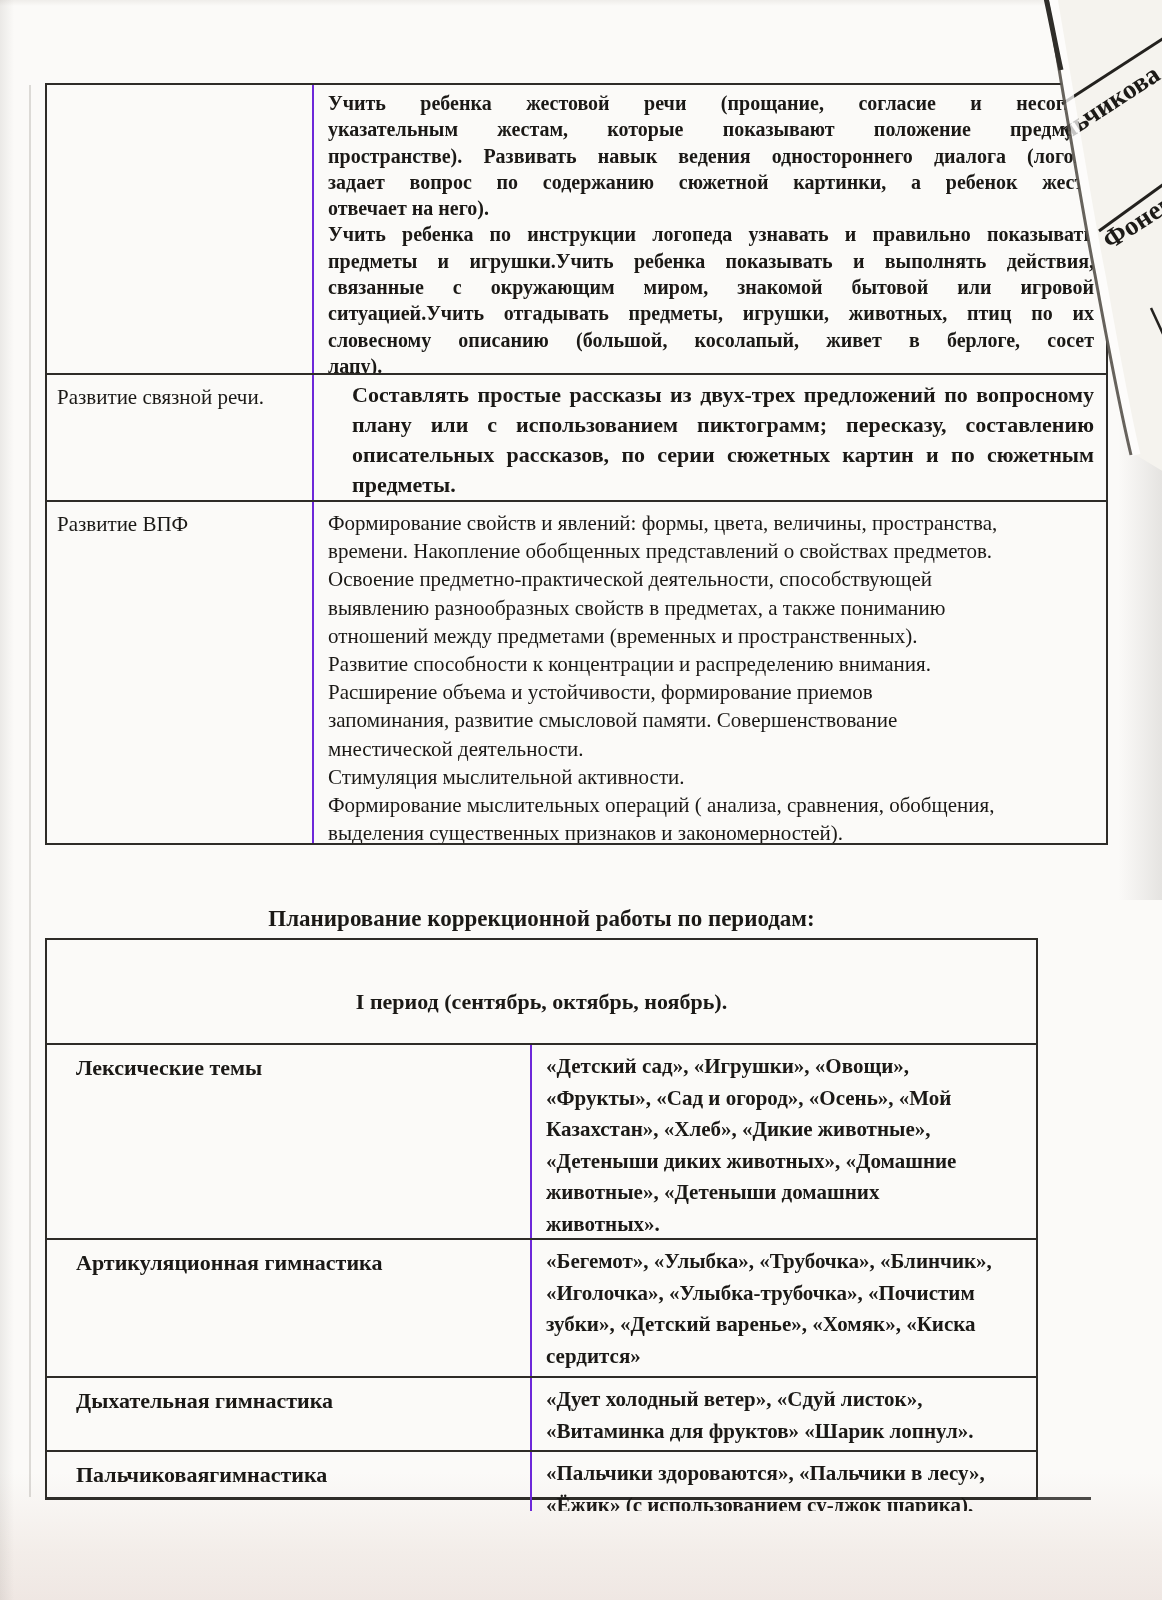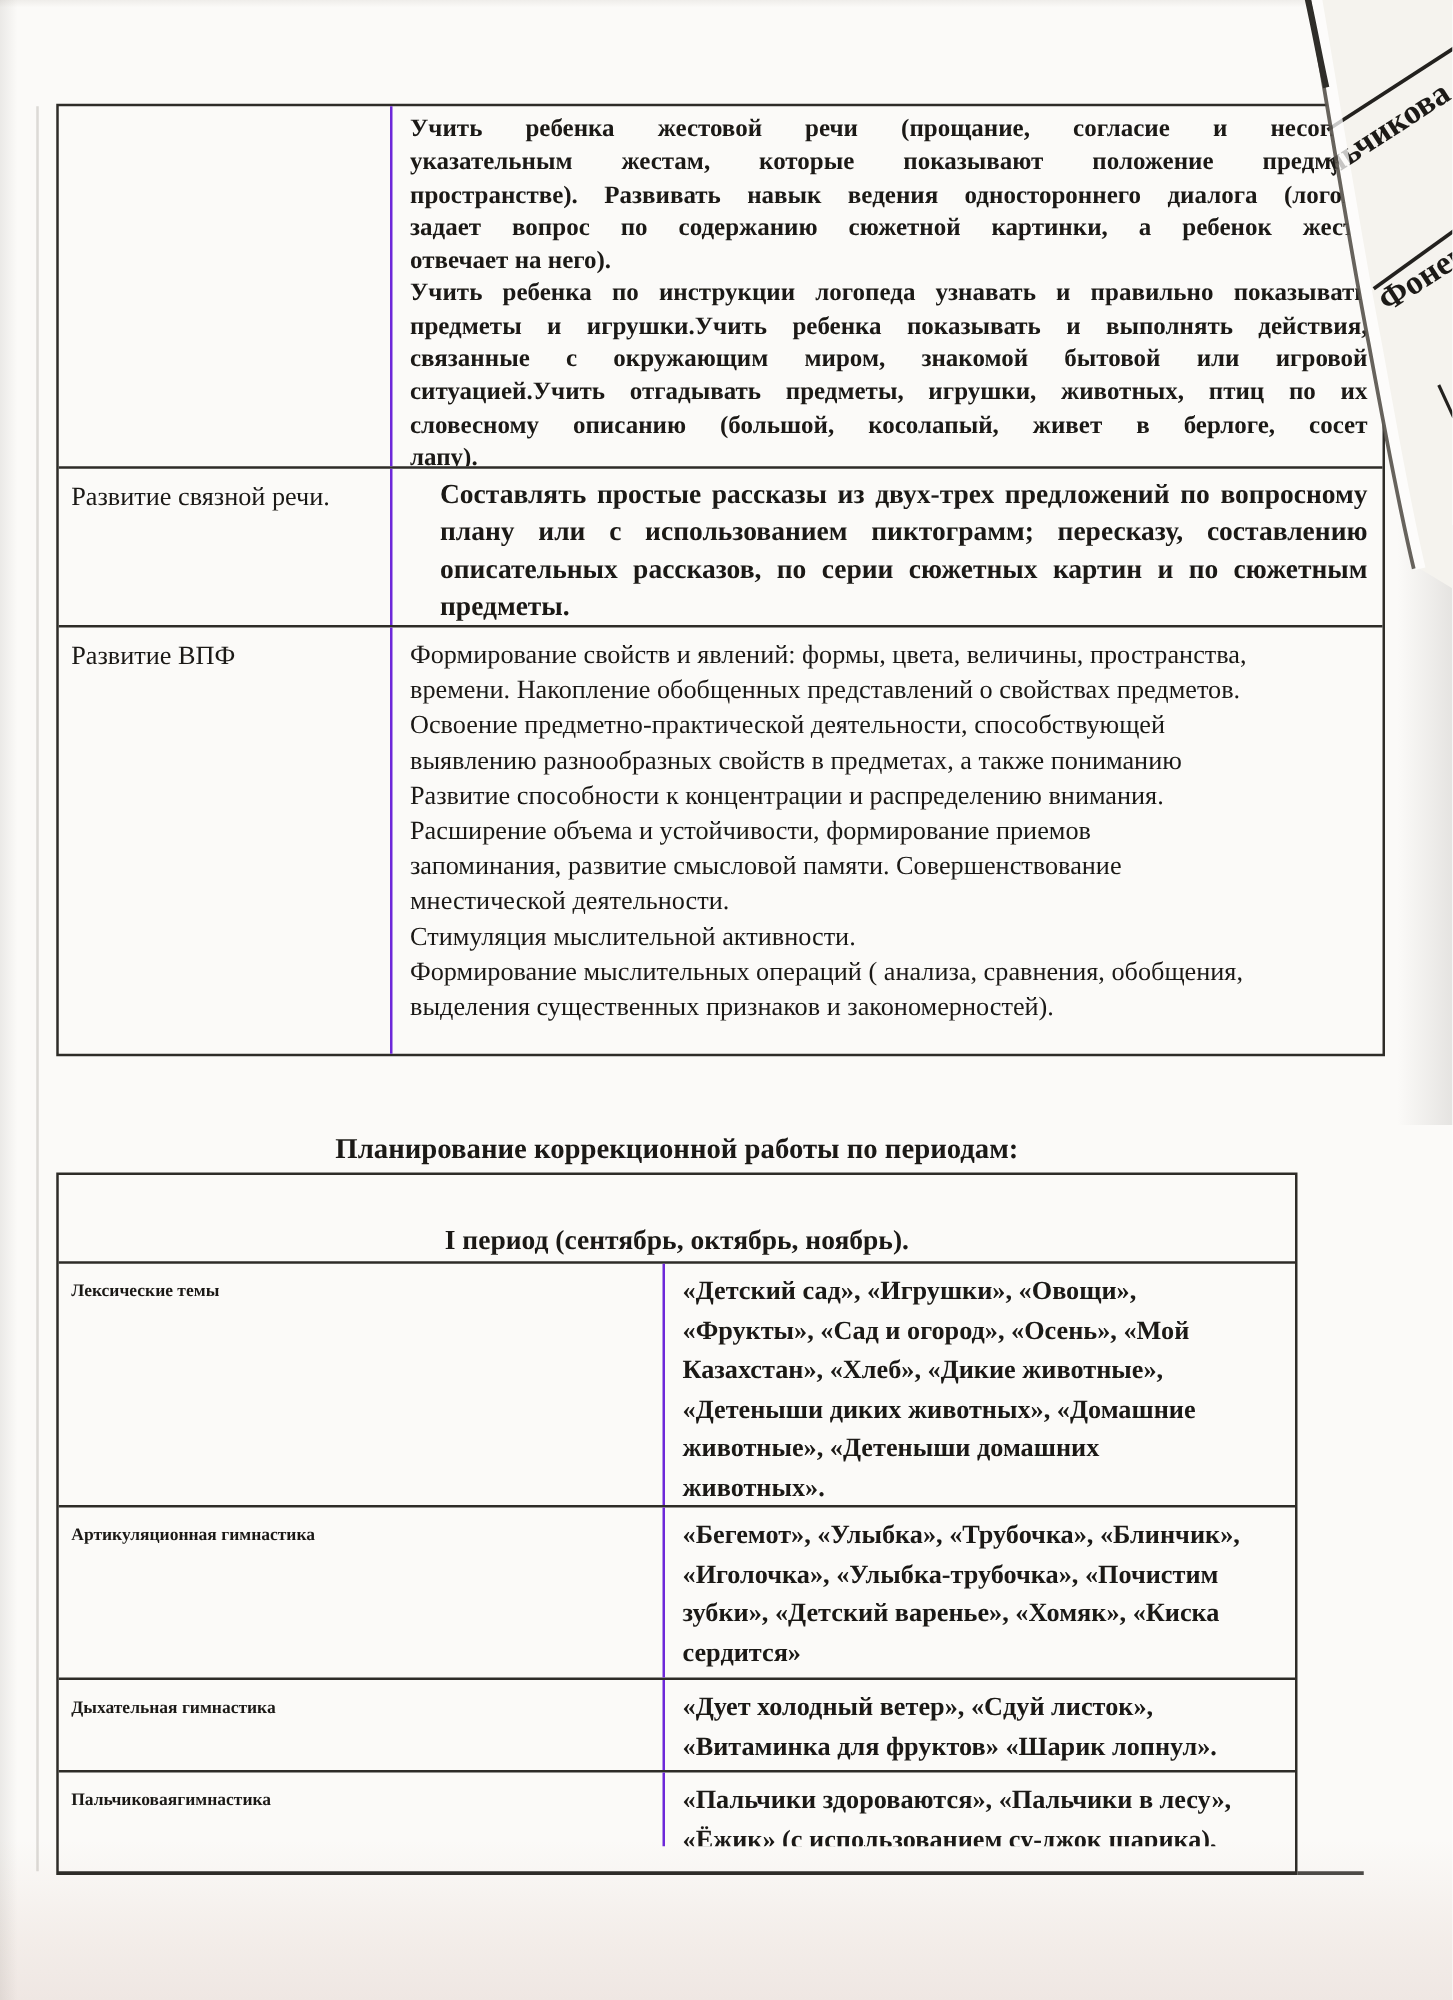"отношений между предметами (временных и" div { html: none -> <div>отношений между предметами (временных и пространственных).</div> }
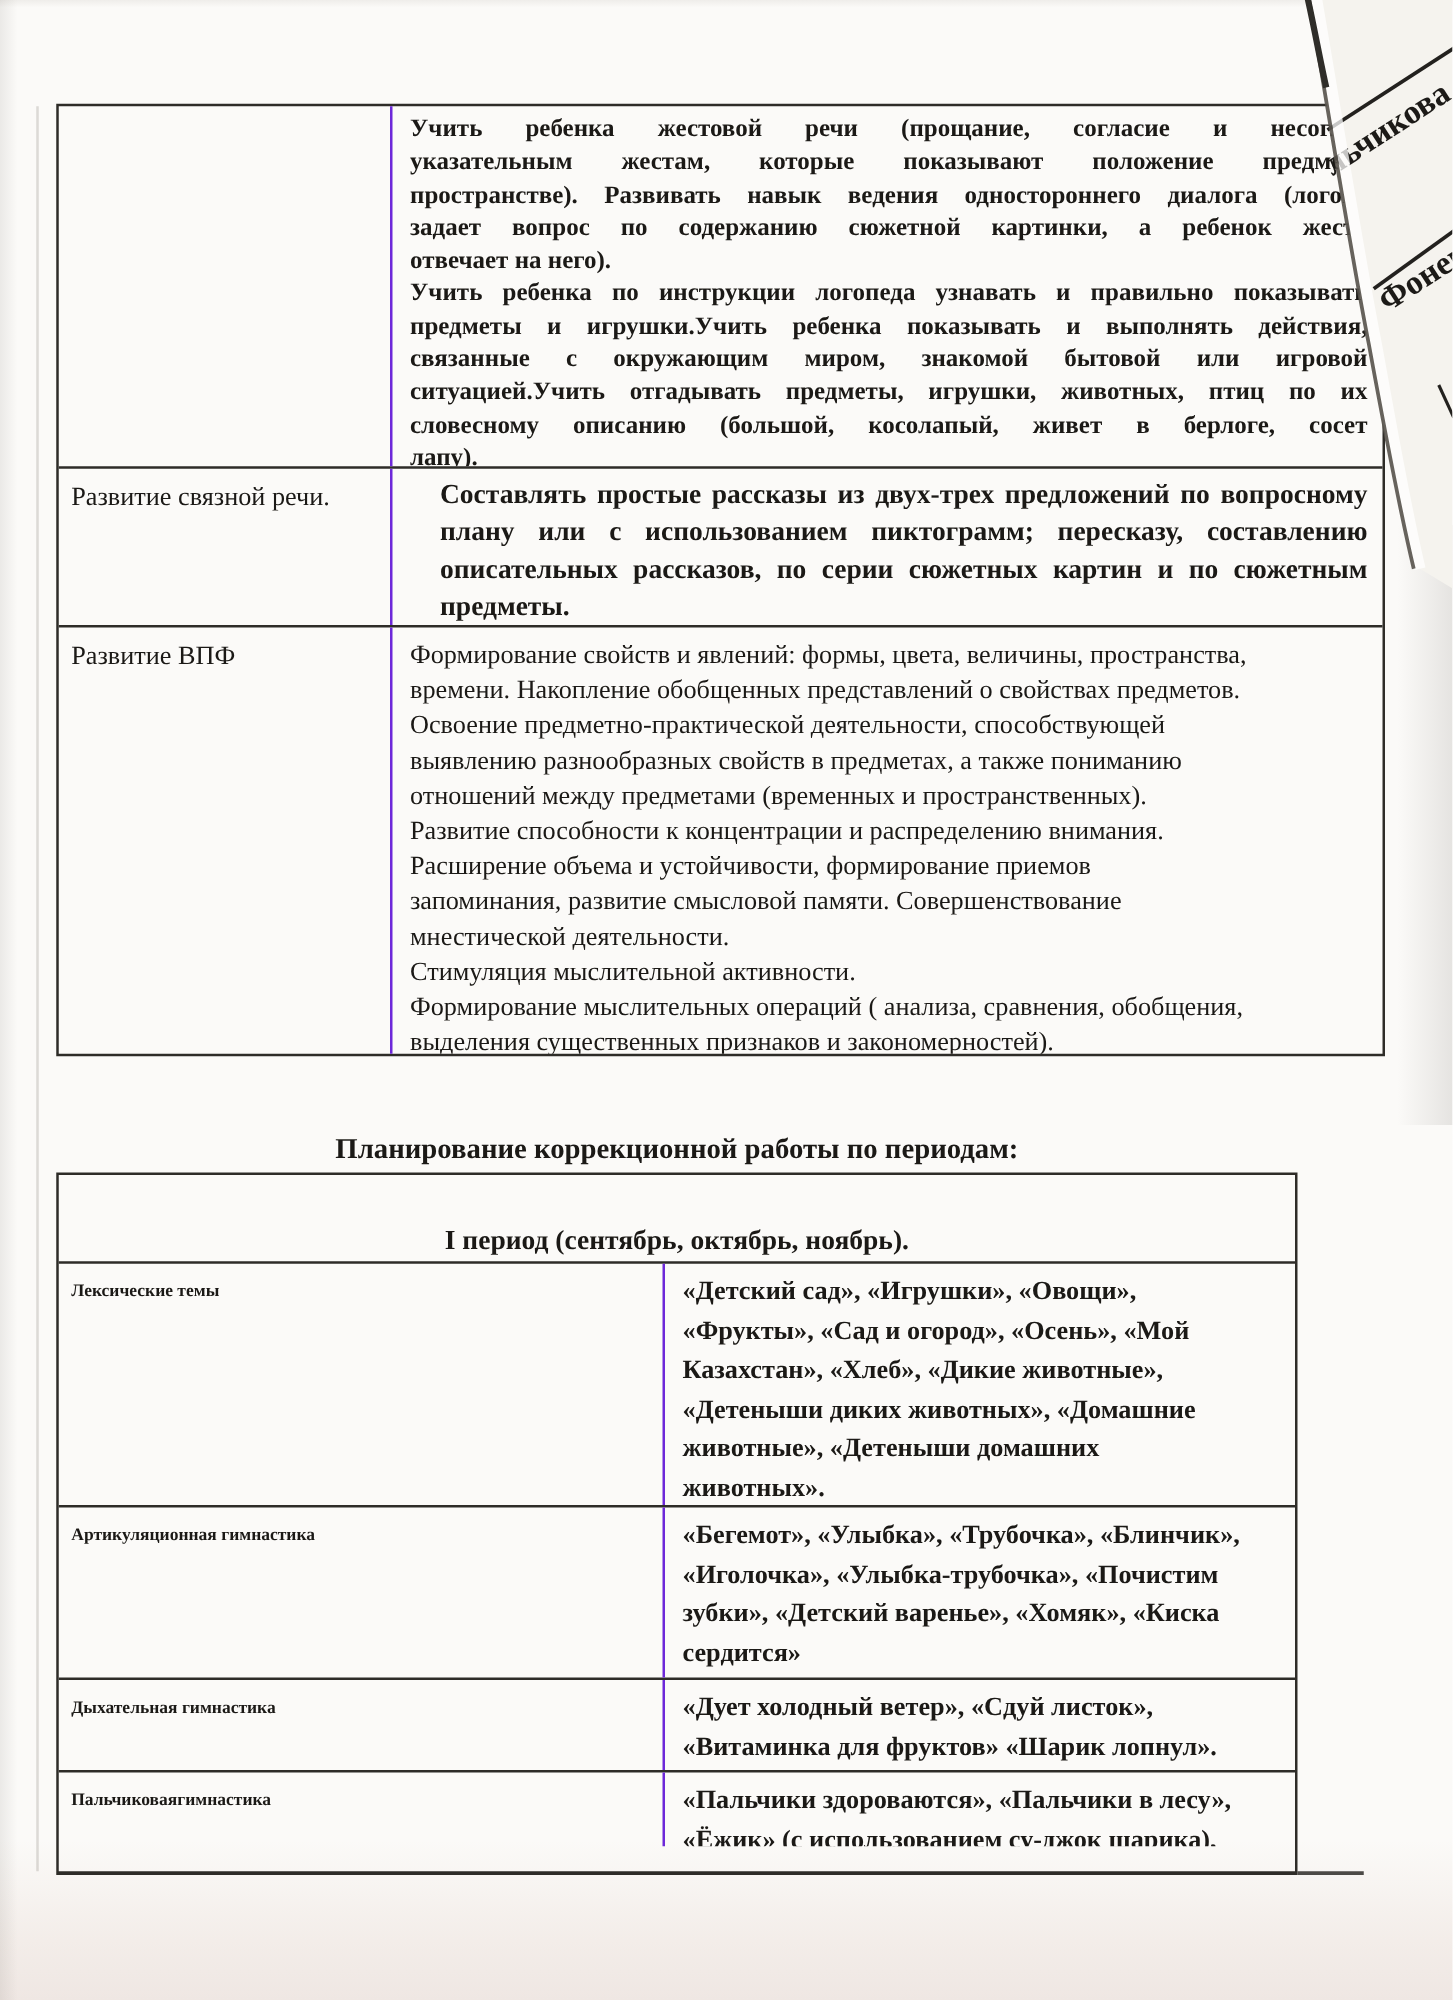"I период (сентябрь, октябрь, ноябрь)." #t2 .hdr { height: 71px -> 105px; padding-bottom: 4px -> 28px }
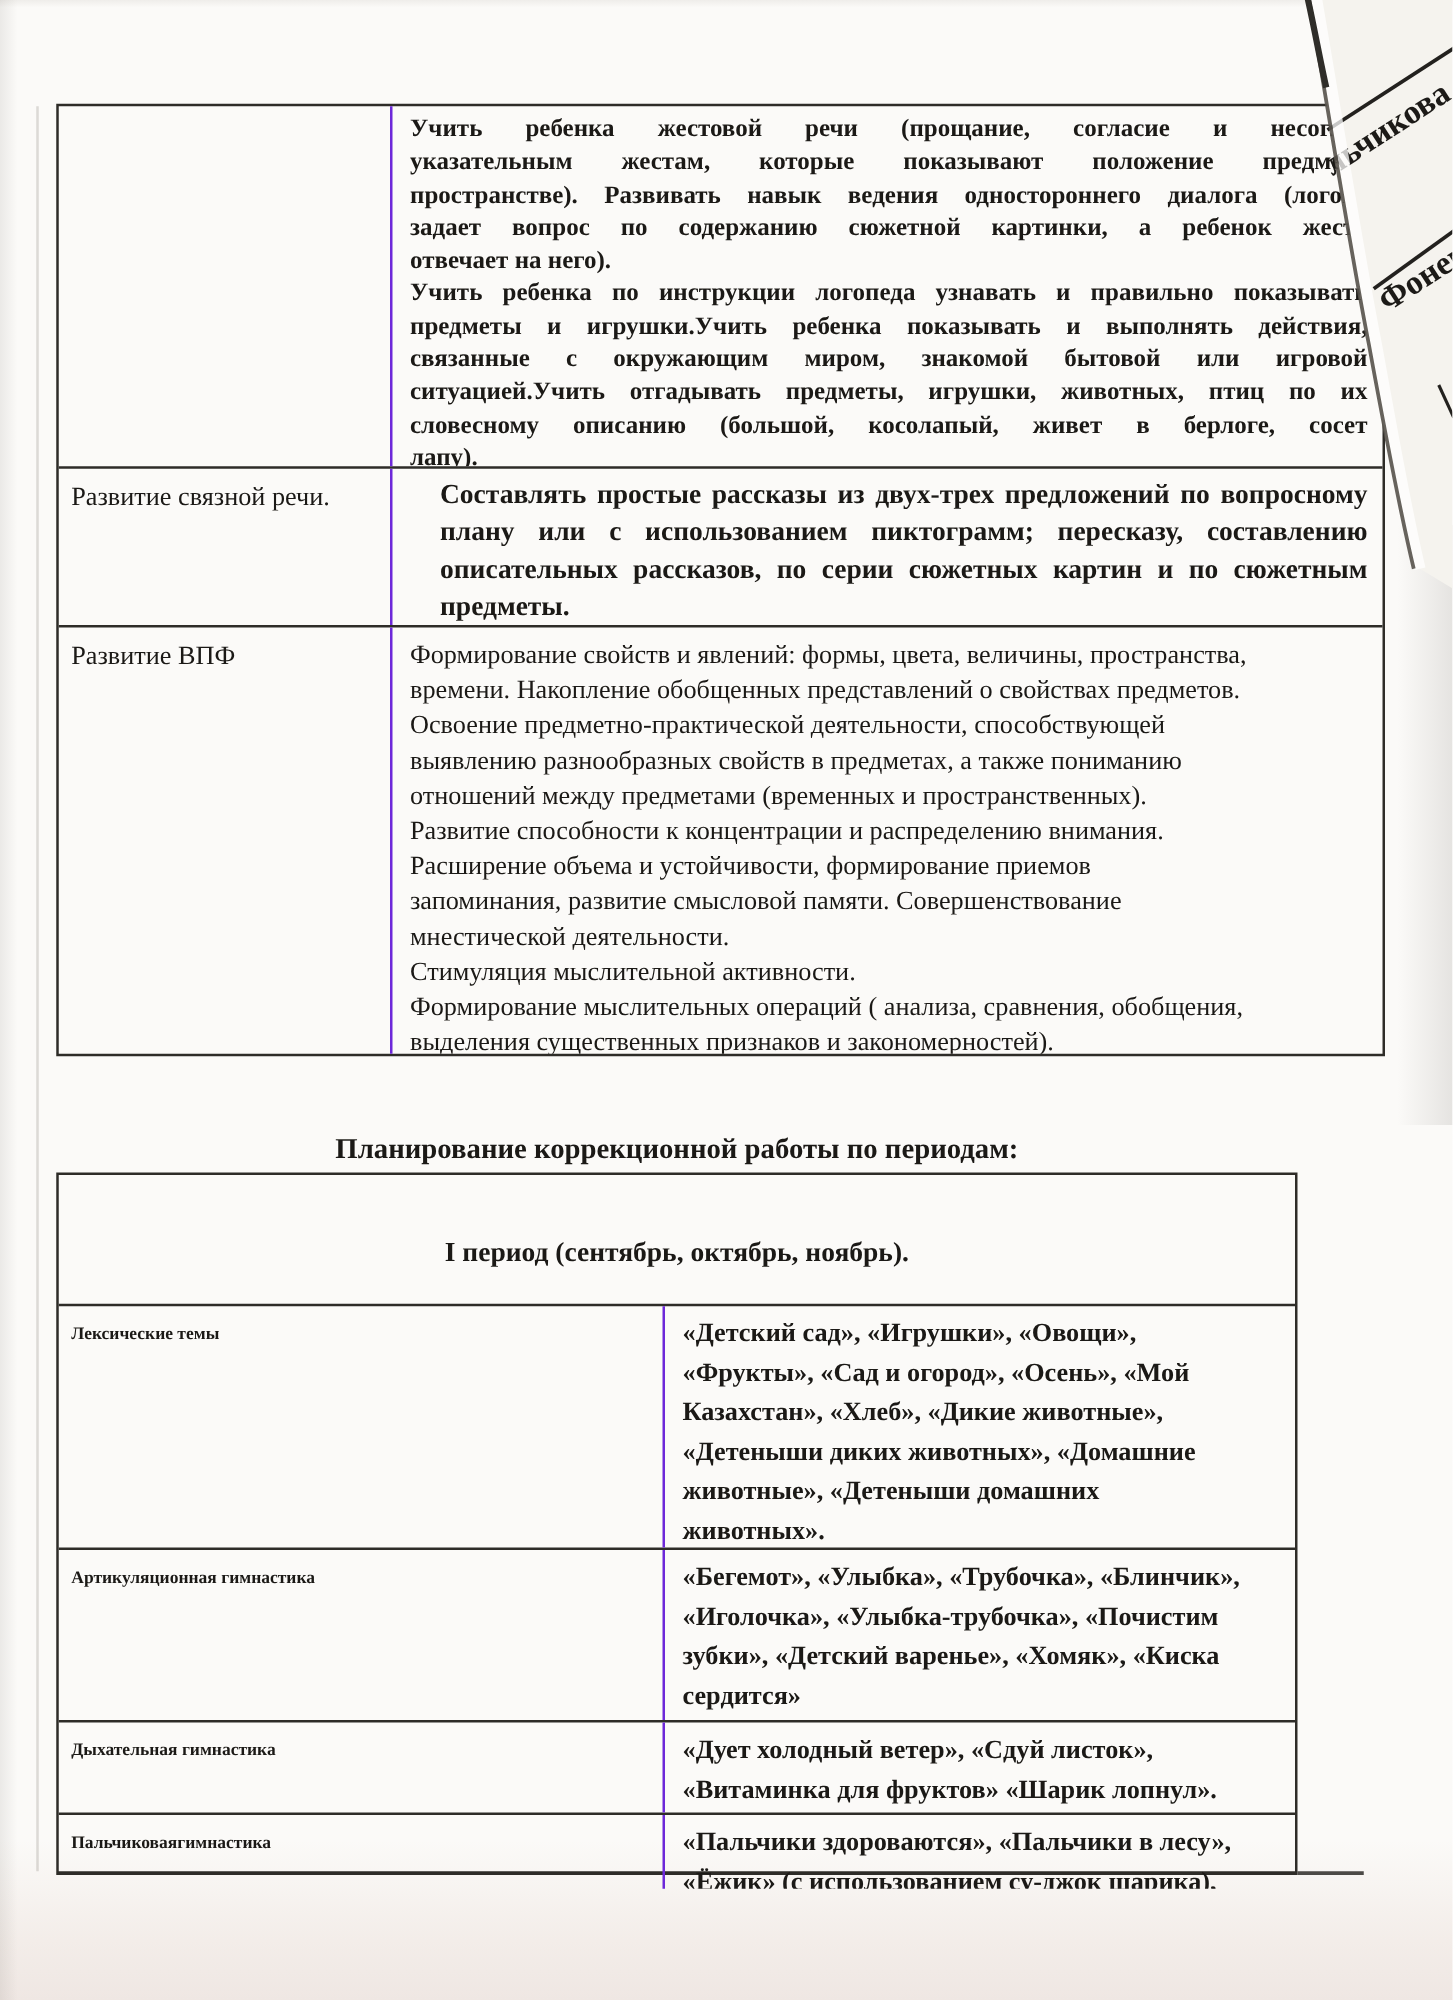"Лексические темы" #t2 .lbl { font-size: 14px -> 22px; margin-left: none -> 19px }
